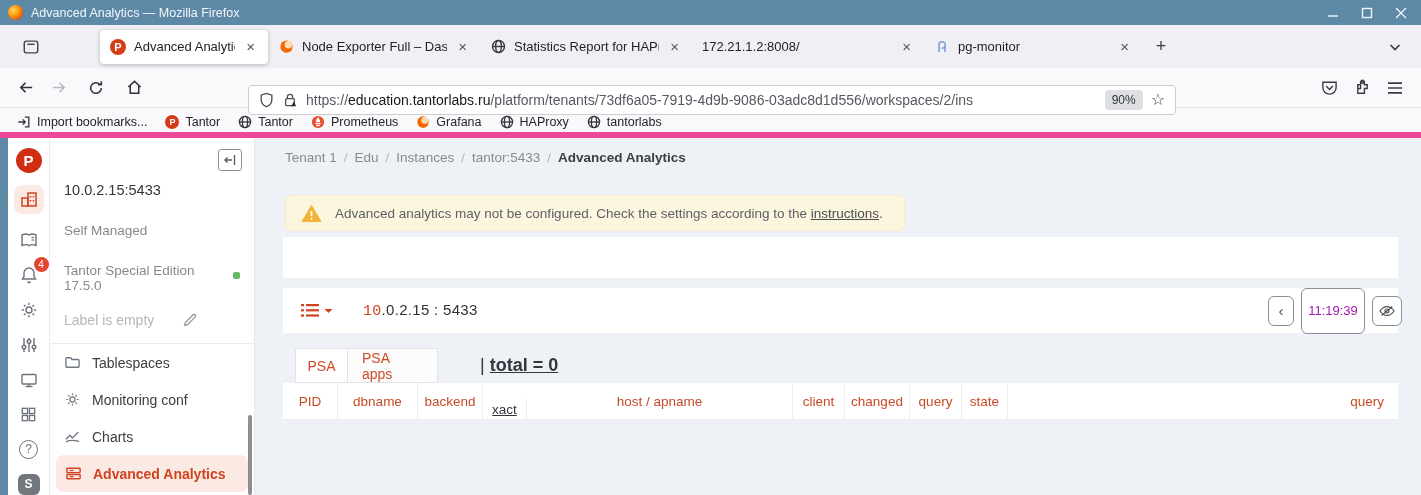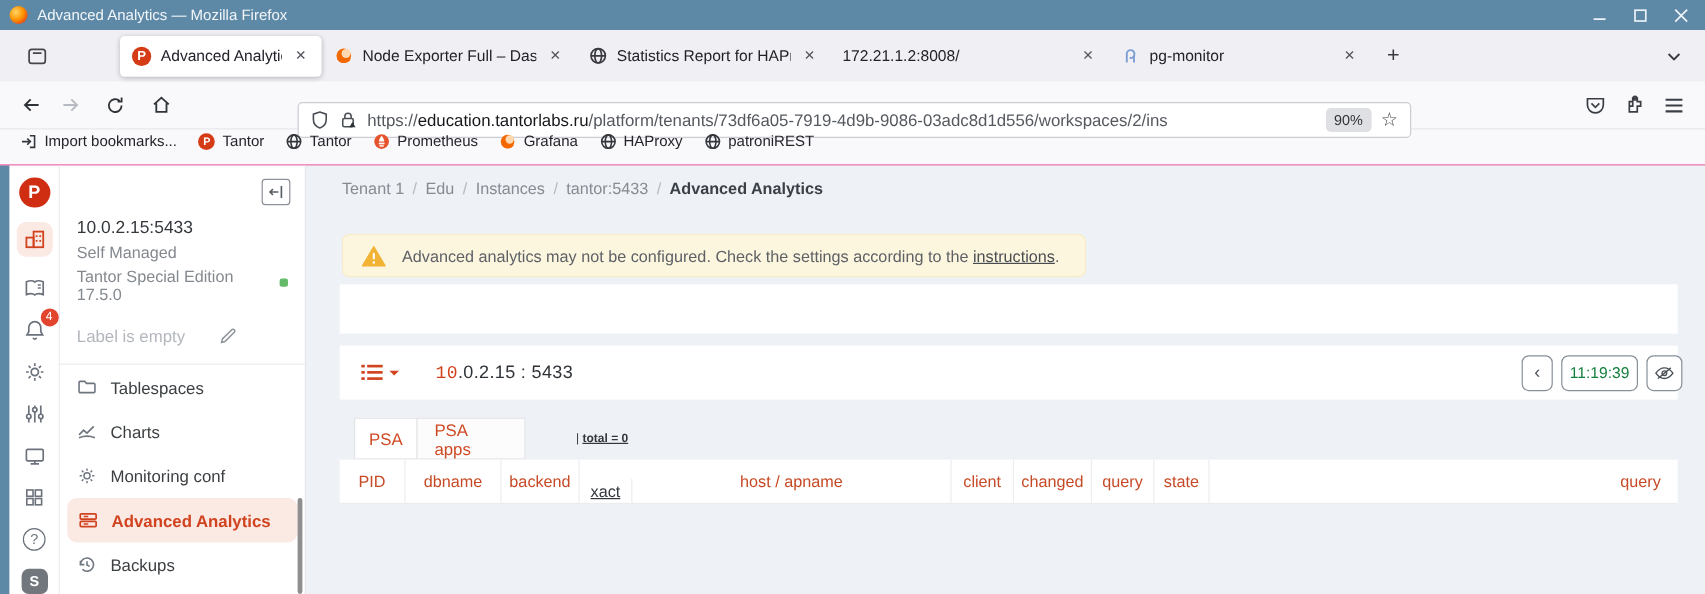"Import bookmarks..." .bookmarksbar { align-items: flex-start -> flex-end; border-bottom: 1px solid #ec4899 -> 6px solid #ec4899 }
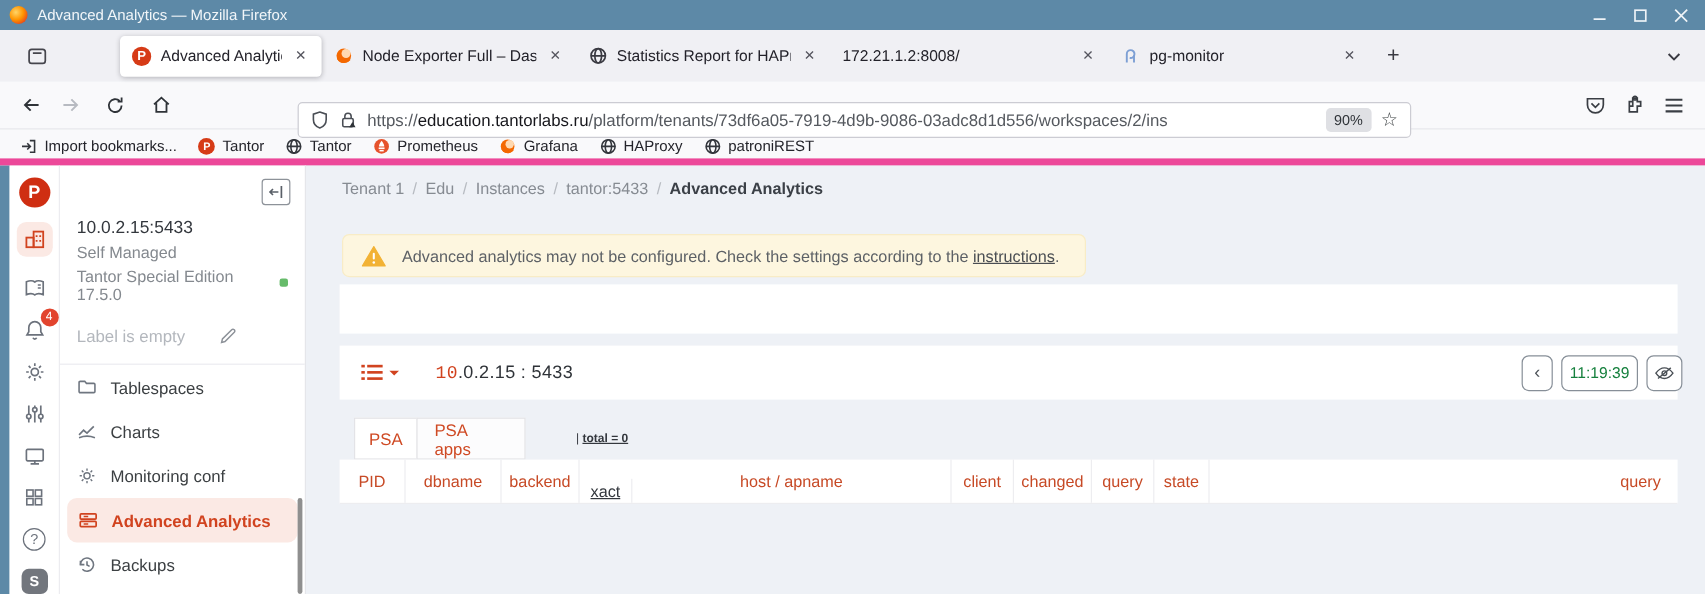"patroniREST" span { text: patroniREST -> tantorlabs }
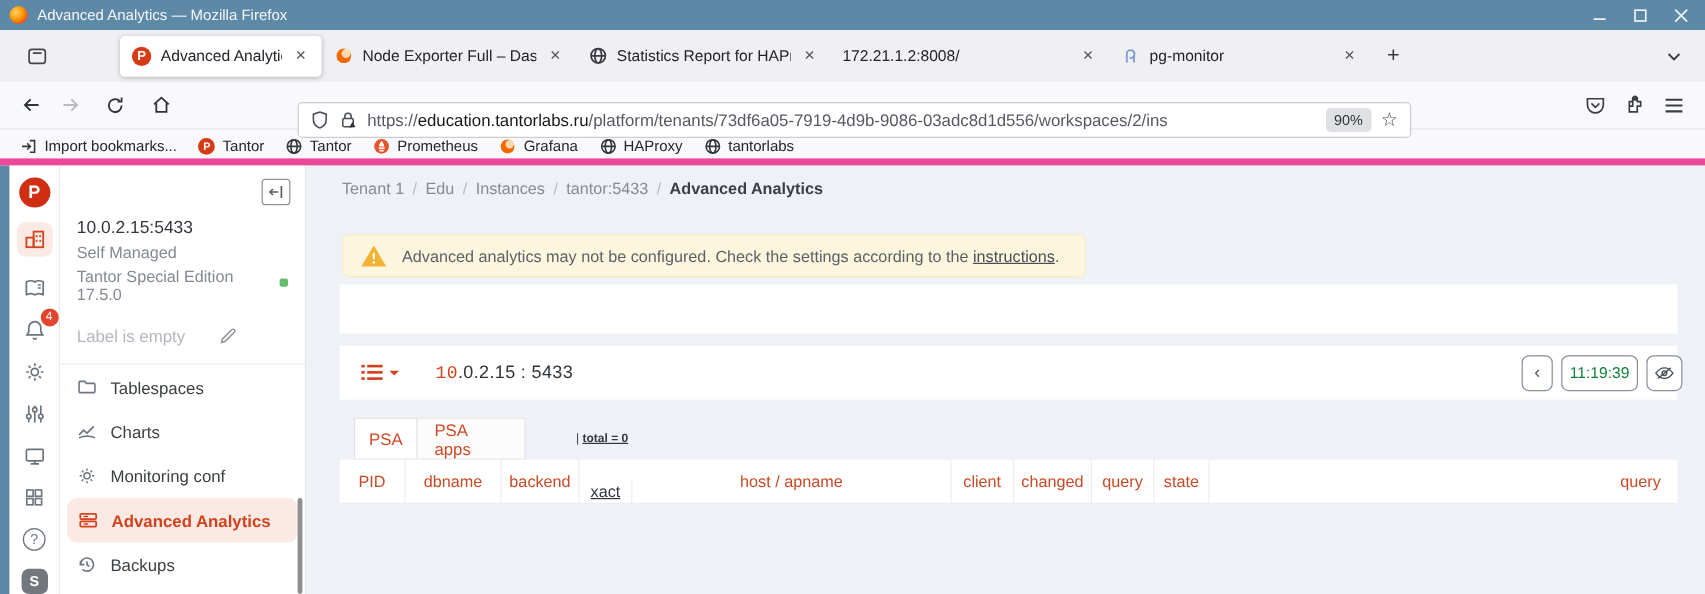"Self Managed" .inst-line { margin-top: 5px -> 25px }
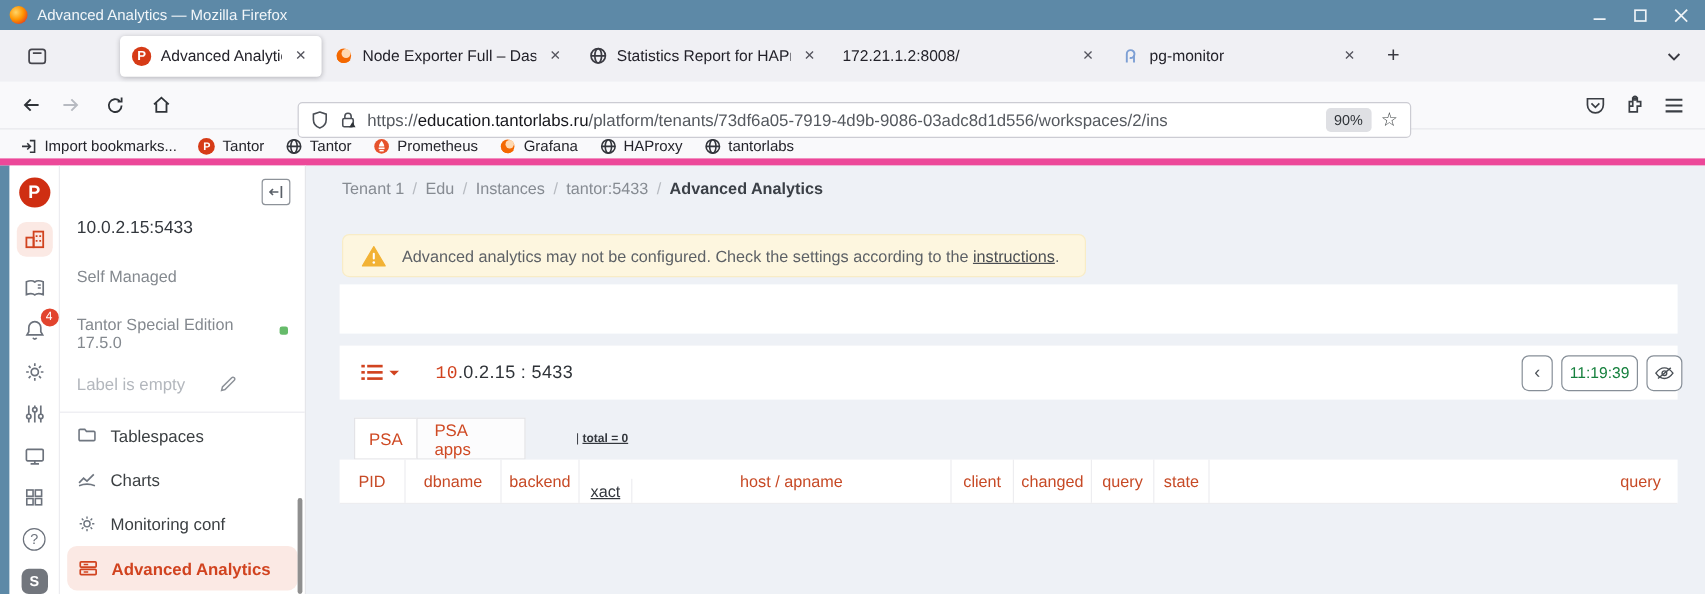"11:19:39" .time-box { color: #15803d -> #a21caf; height: 30px -> 46px }
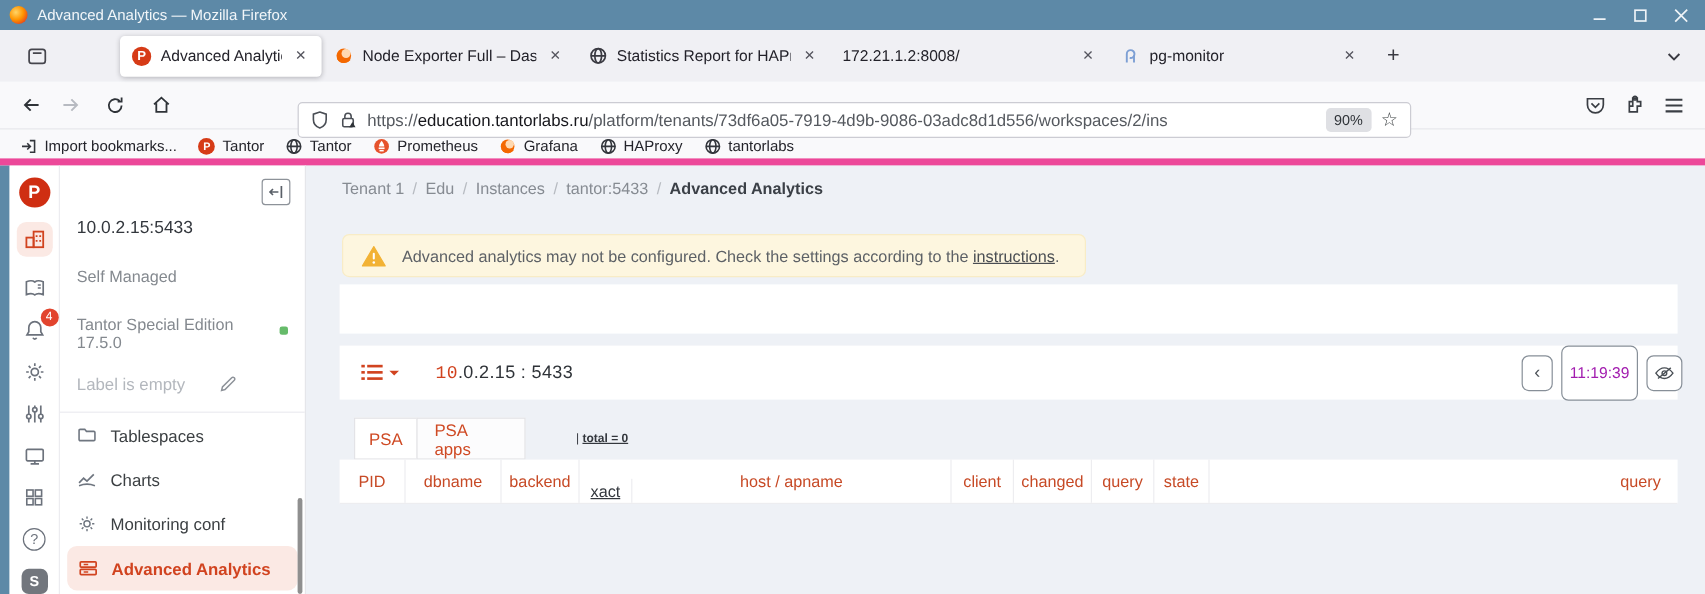"| total = 0" .total-text { font-size: 10px -> 18px }
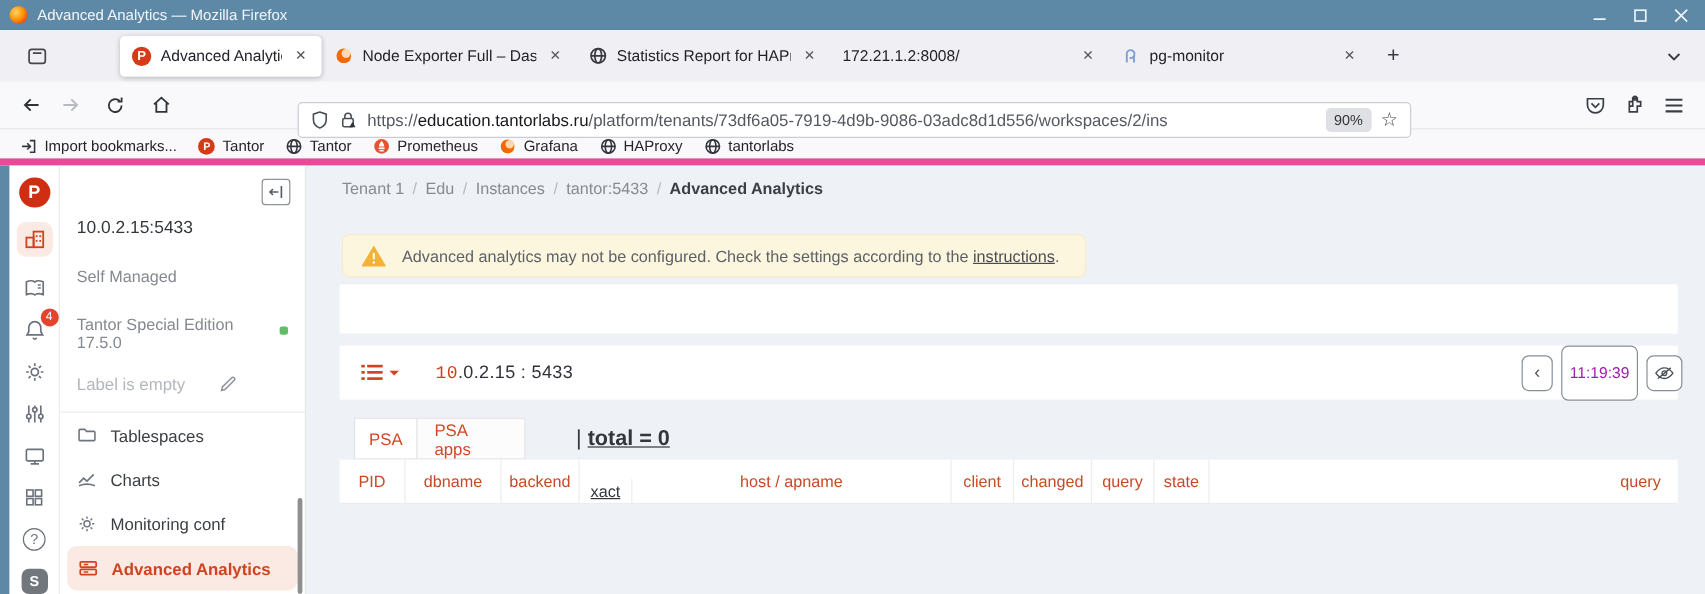"Charts" div.menu-item { order: before "Monitoring conf" -> after "Monitoring conf" }
